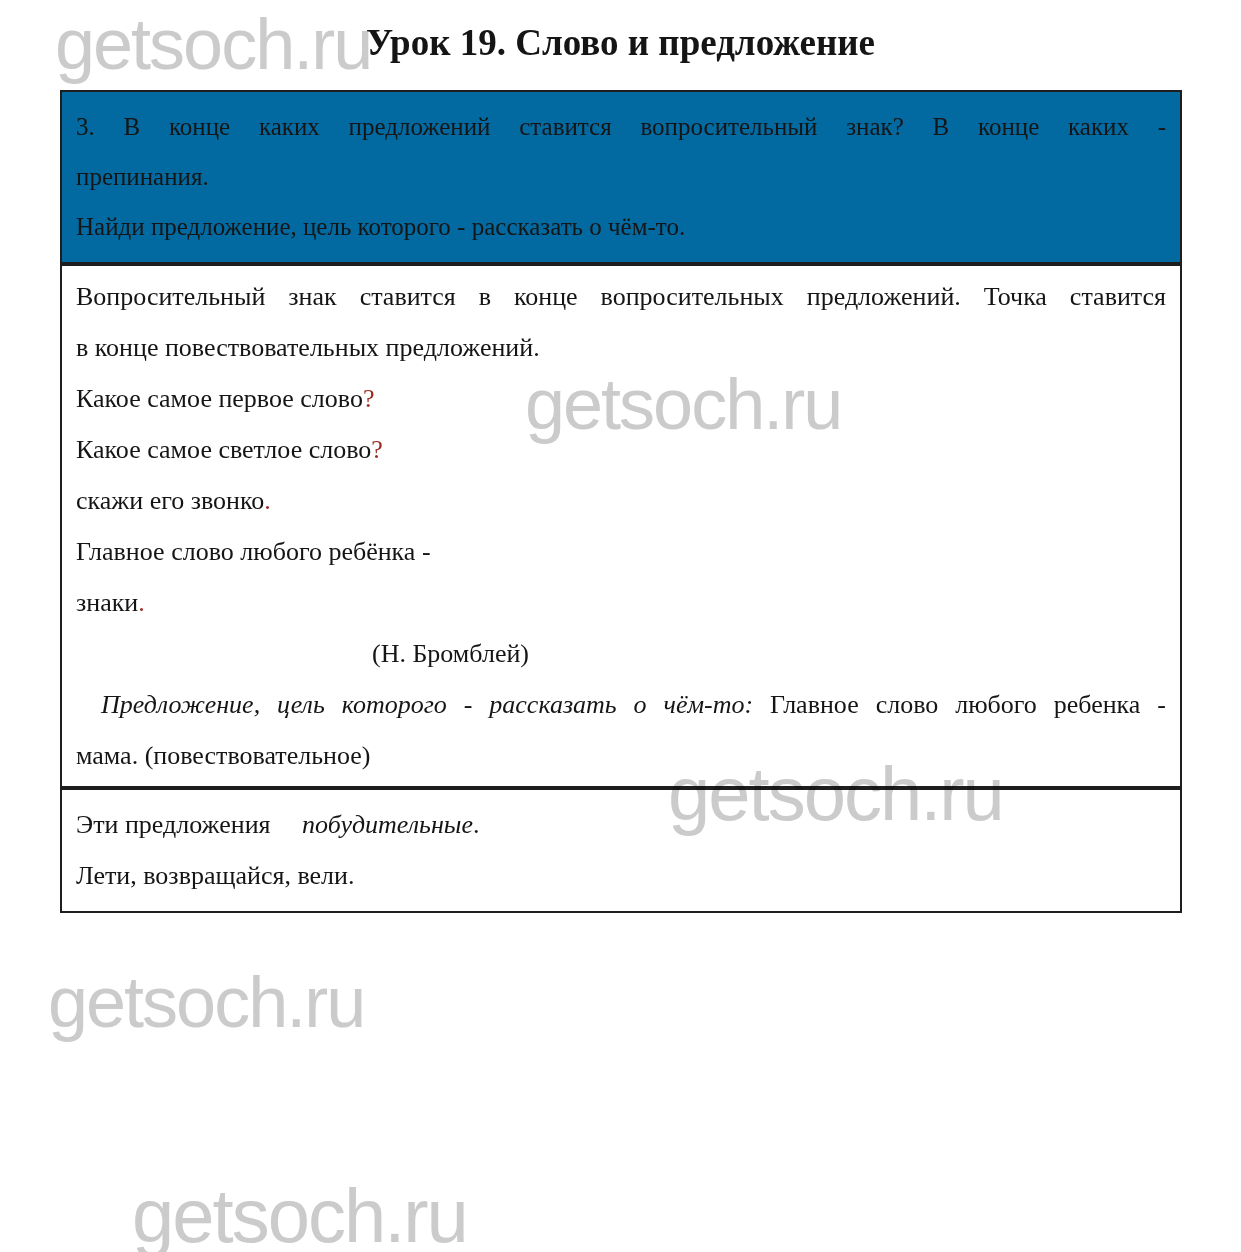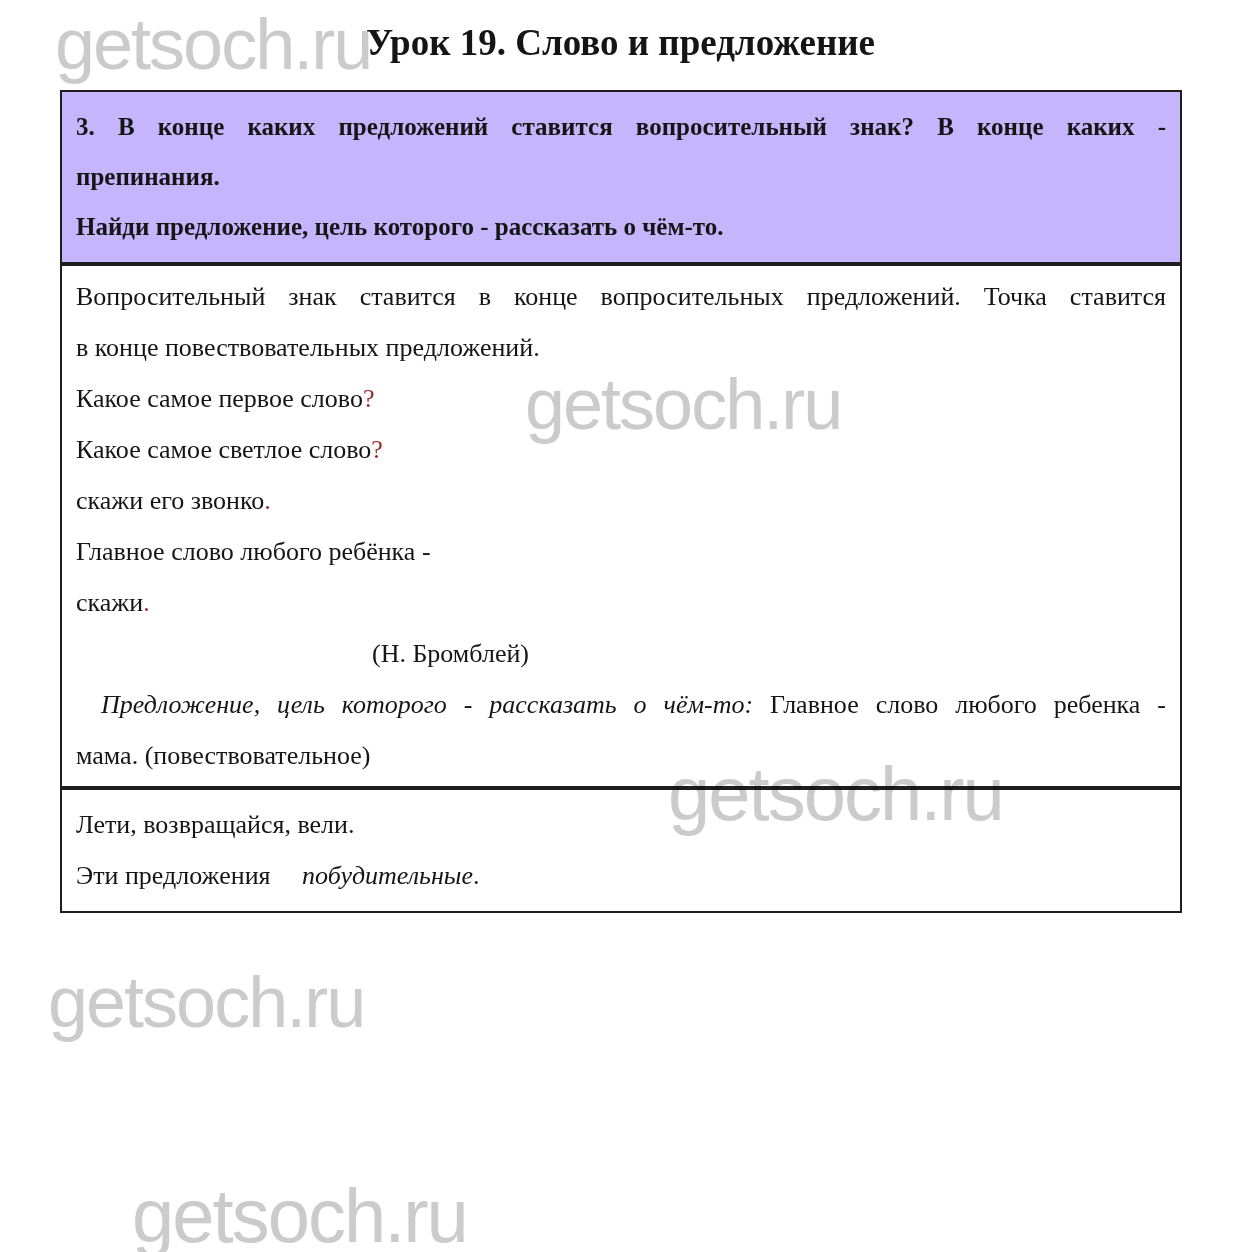"3. В конце каких предложений" .task { background: #c4b5fd -> #0369a1; font-weight: bold -> normal }
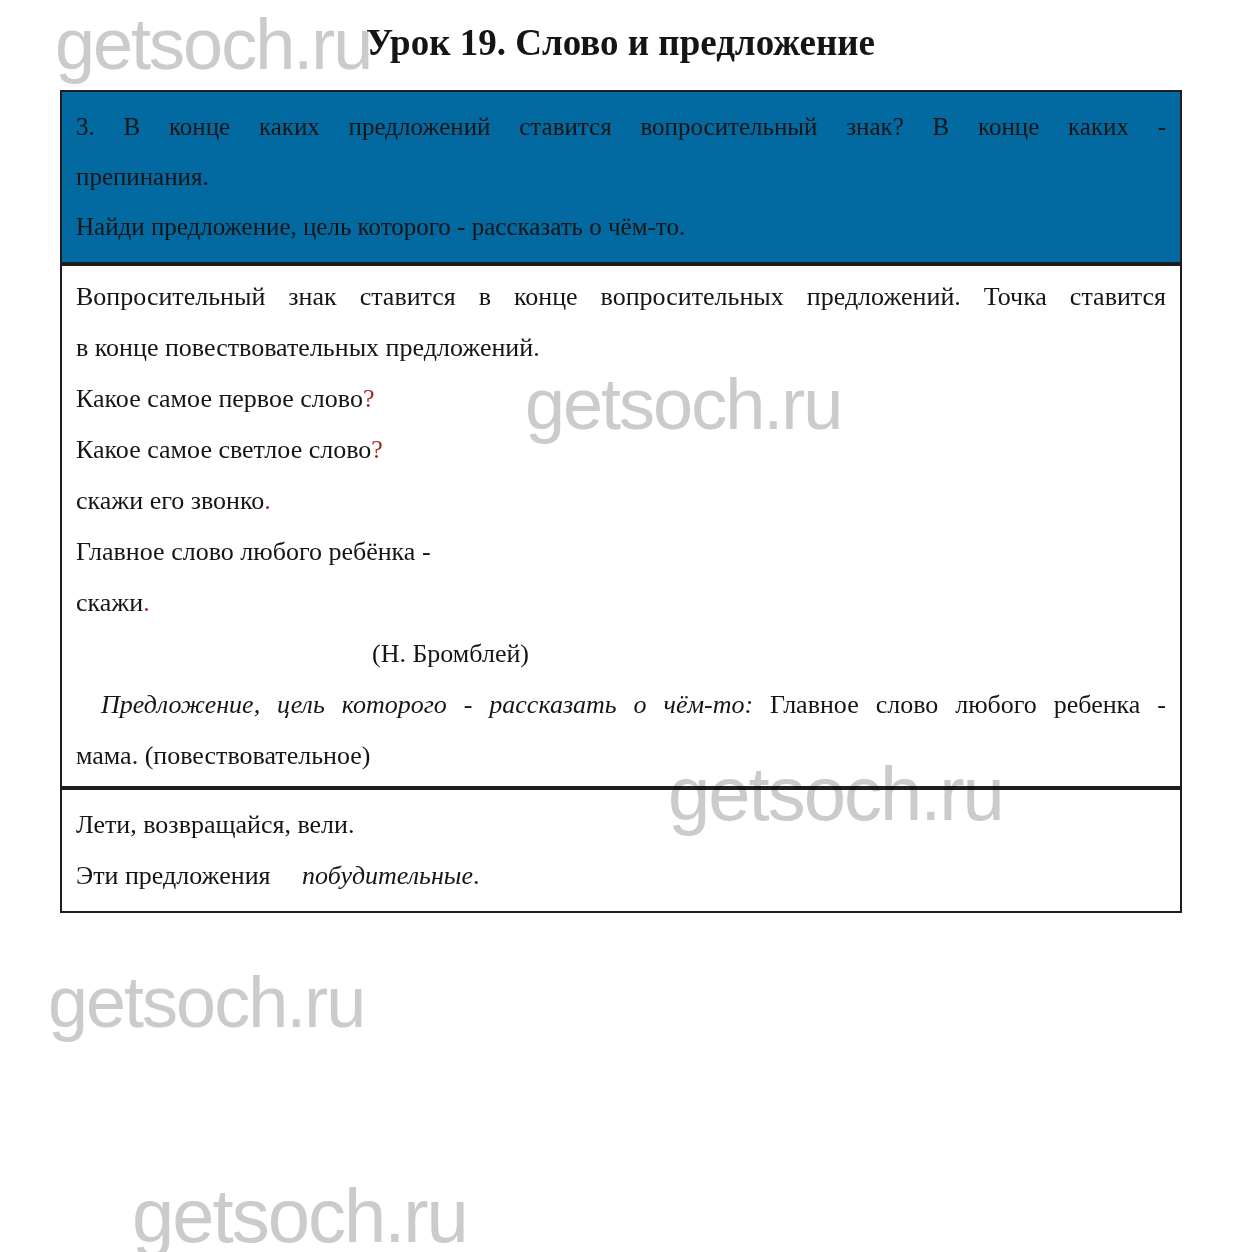"скажи" span { text: скажи -> знаки }
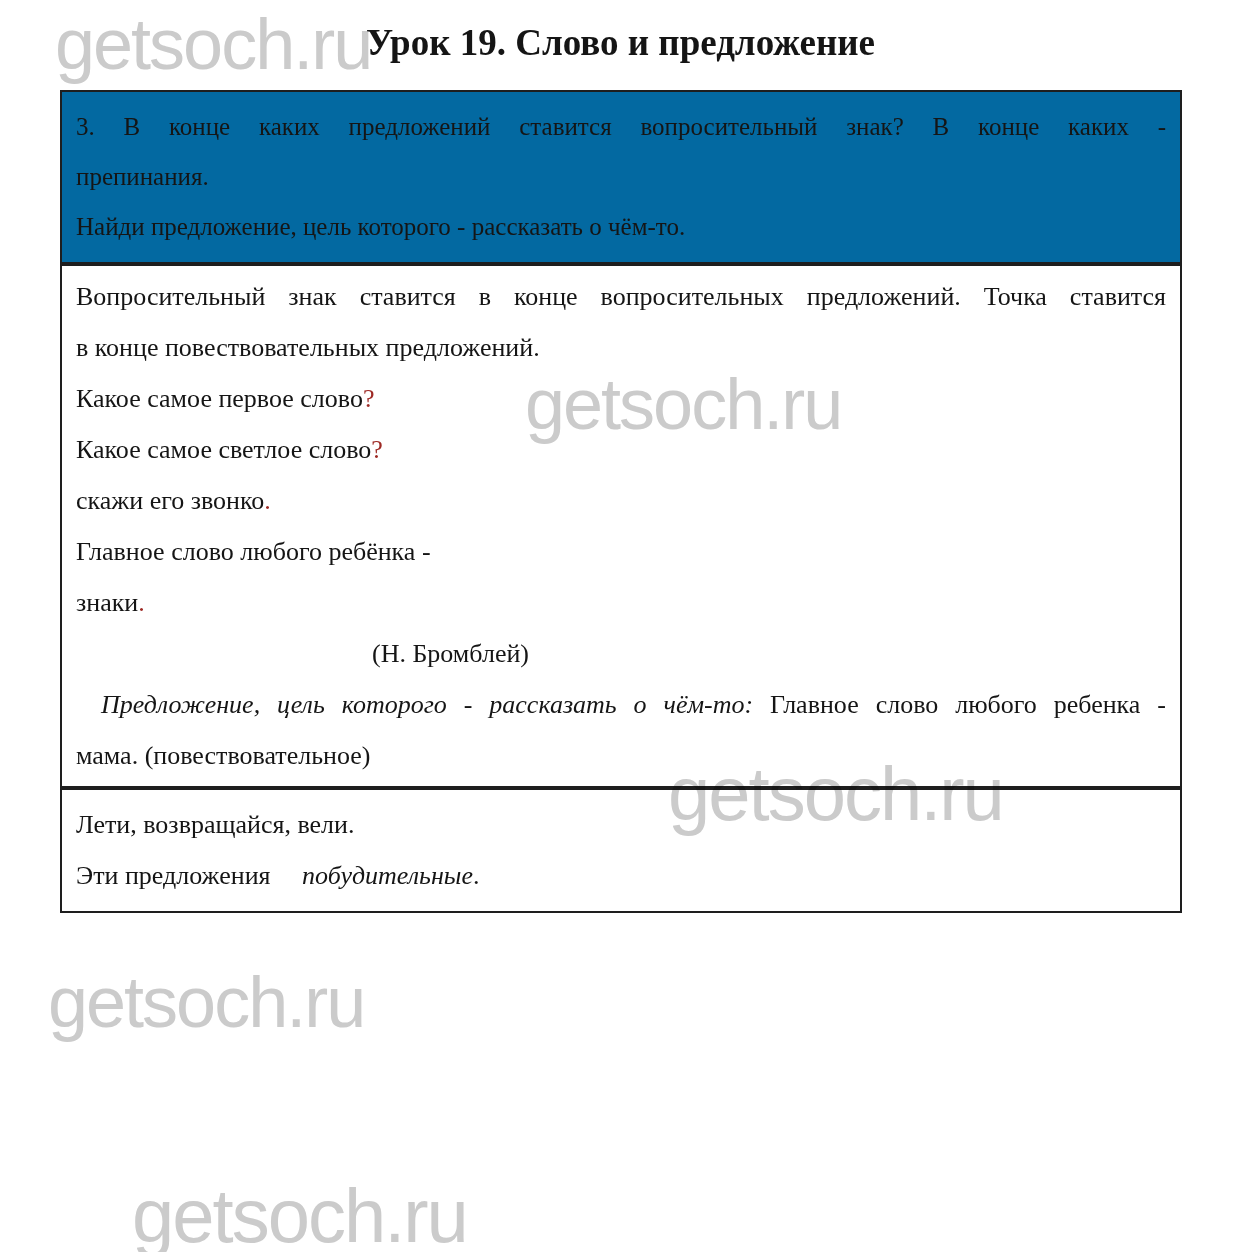"Лети, возвращайся, вели." div.ln { order: before "Эти предложения побудительные." -> after "Эти предложения побудительные." }
